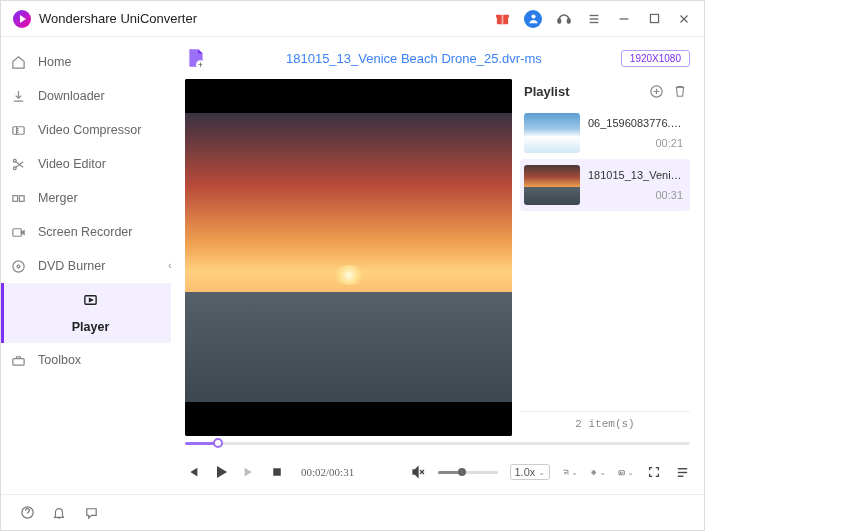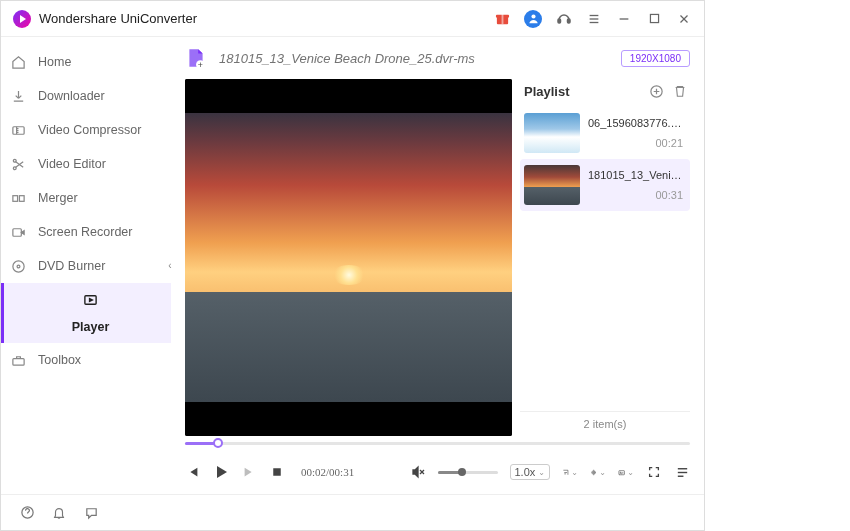"181015_13_Venice Beach Drone_25.dvr-ms" .video-title { color: #737373 -> #3b82f6; font-style: italic -> none; text-align: left -> center }
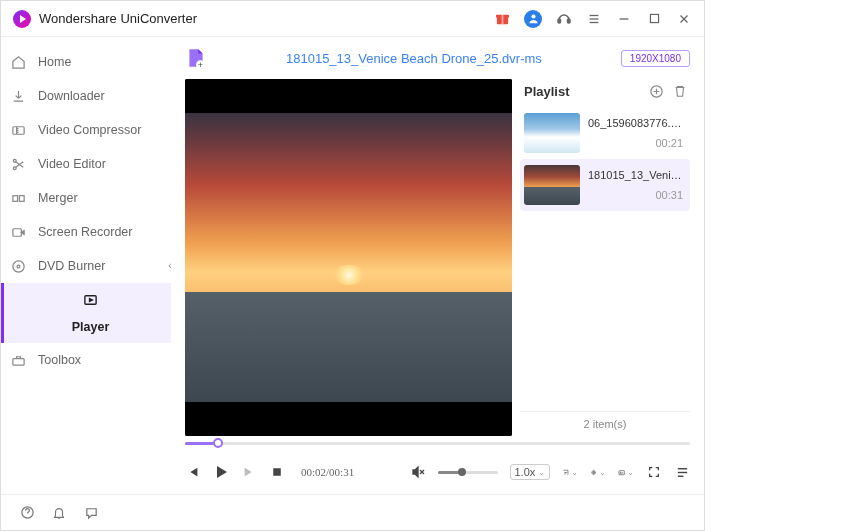"2 item(s)" .pl-count { font-family: none -> Liberation Mono, monospace }
